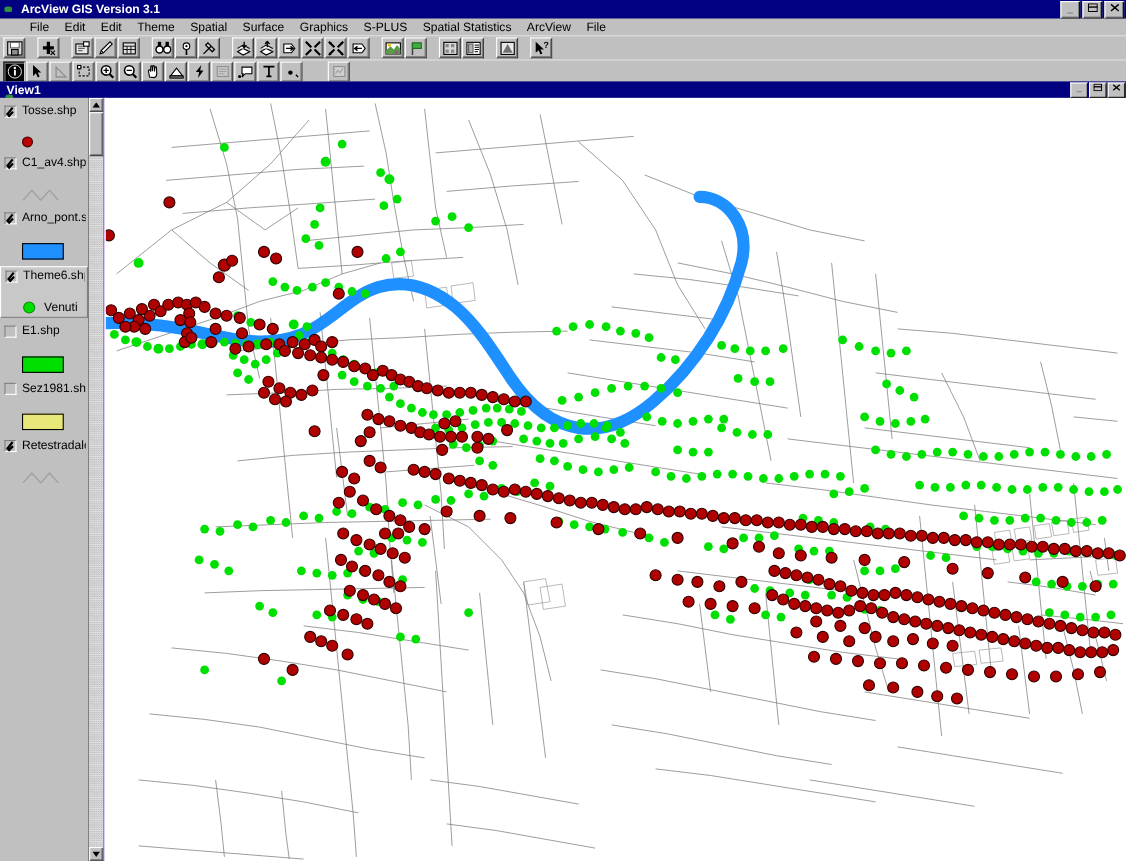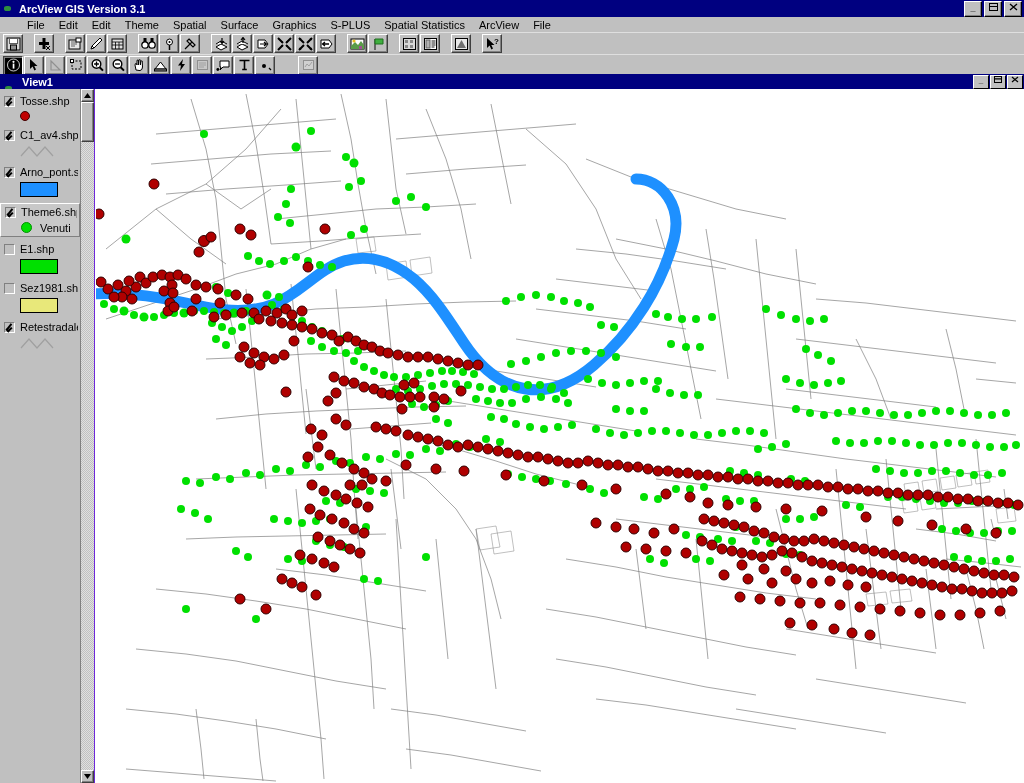"View1" .view-title { gap: 16px -> none }
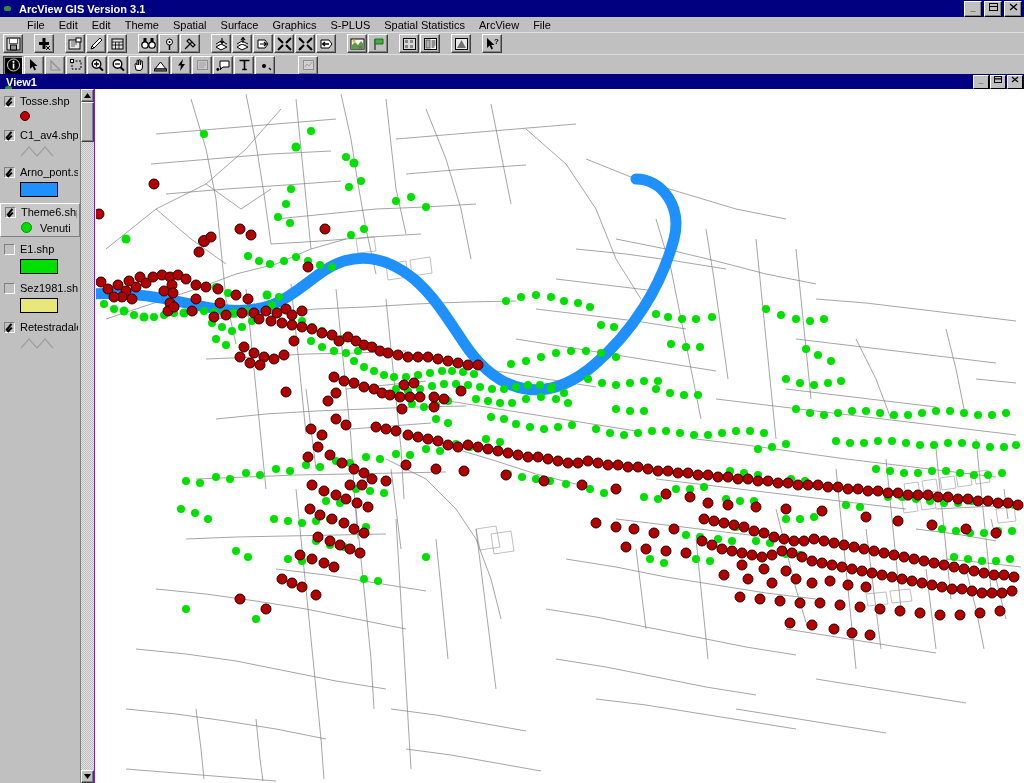"Venuti" .lgsym { margin-top: 4px -> 17px }
